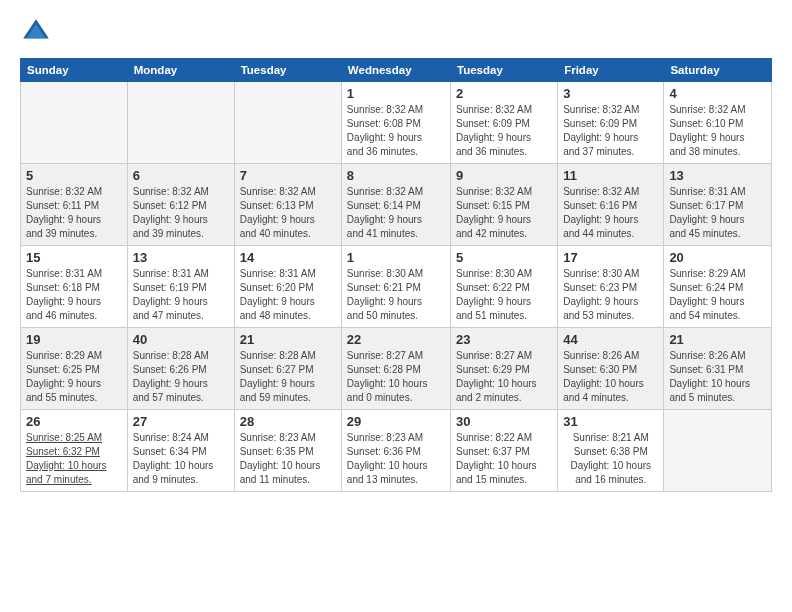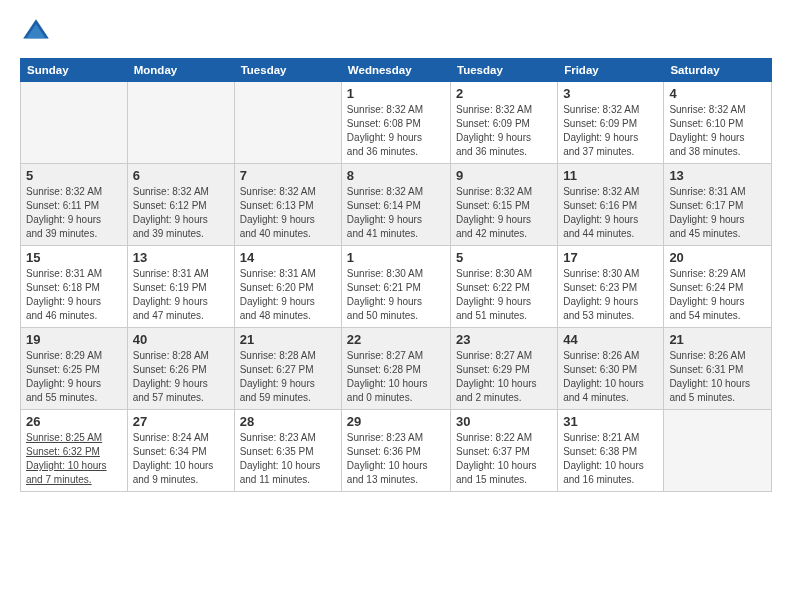"Sunrise: 8:21 AM" div.day-info { text-align: none -> center }
